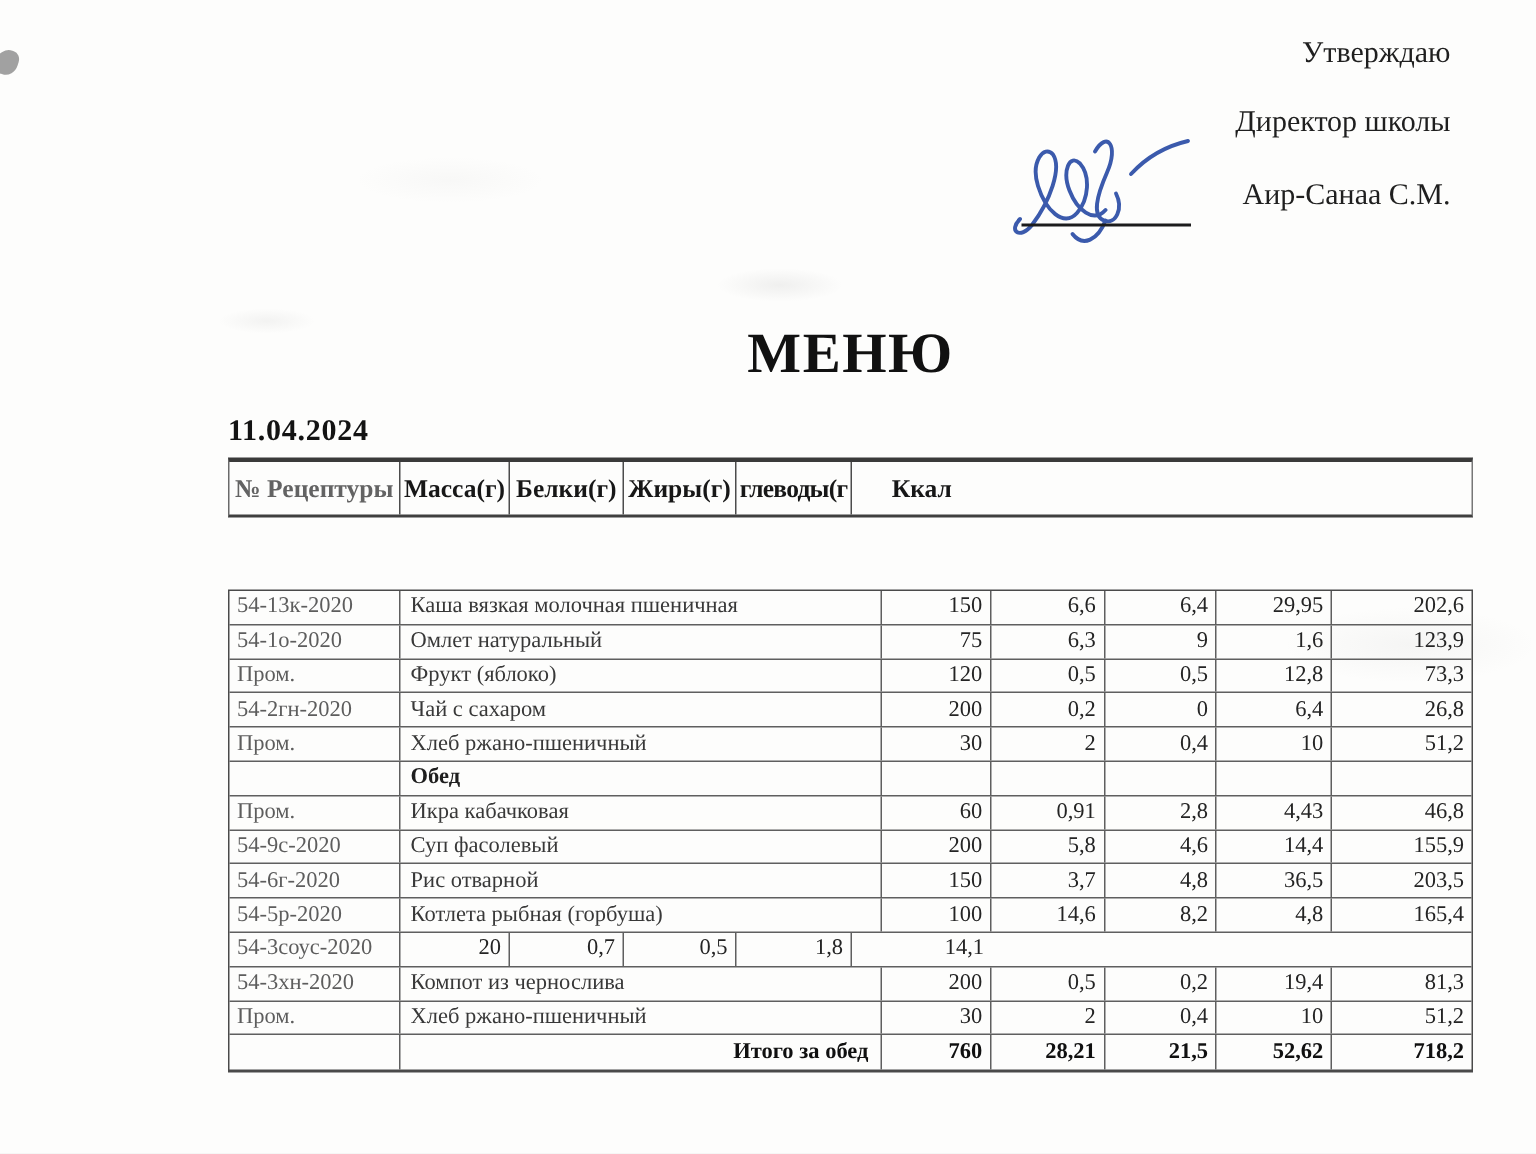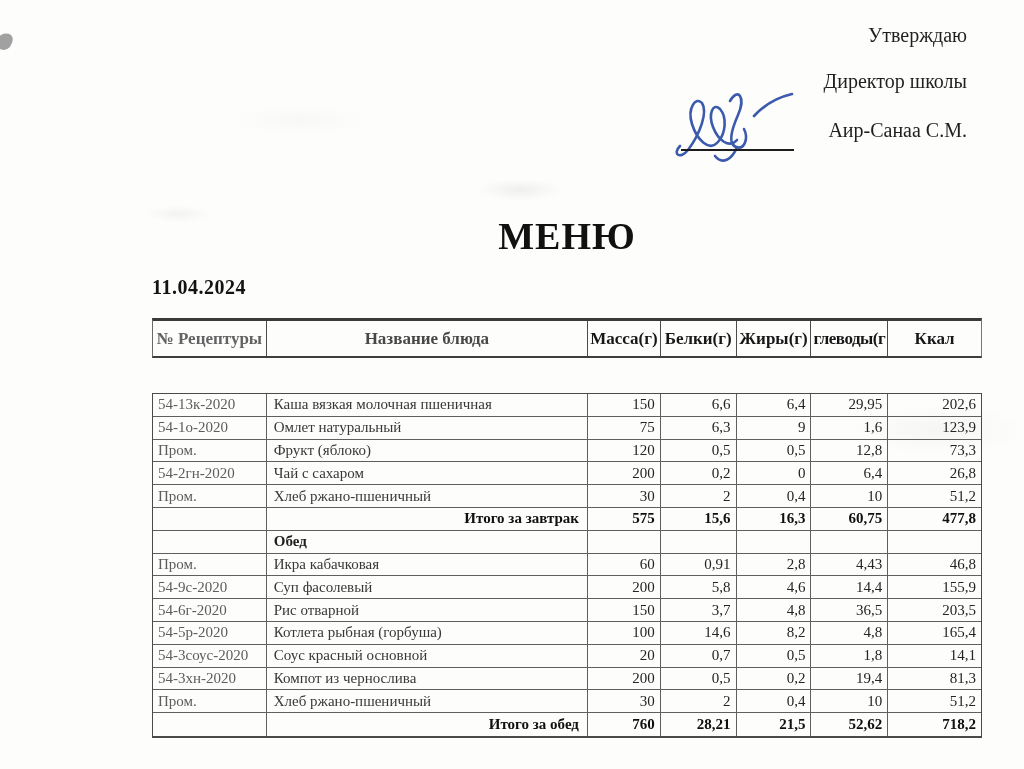"№ Рецептуры" .thead { top: 318px -> 305px }
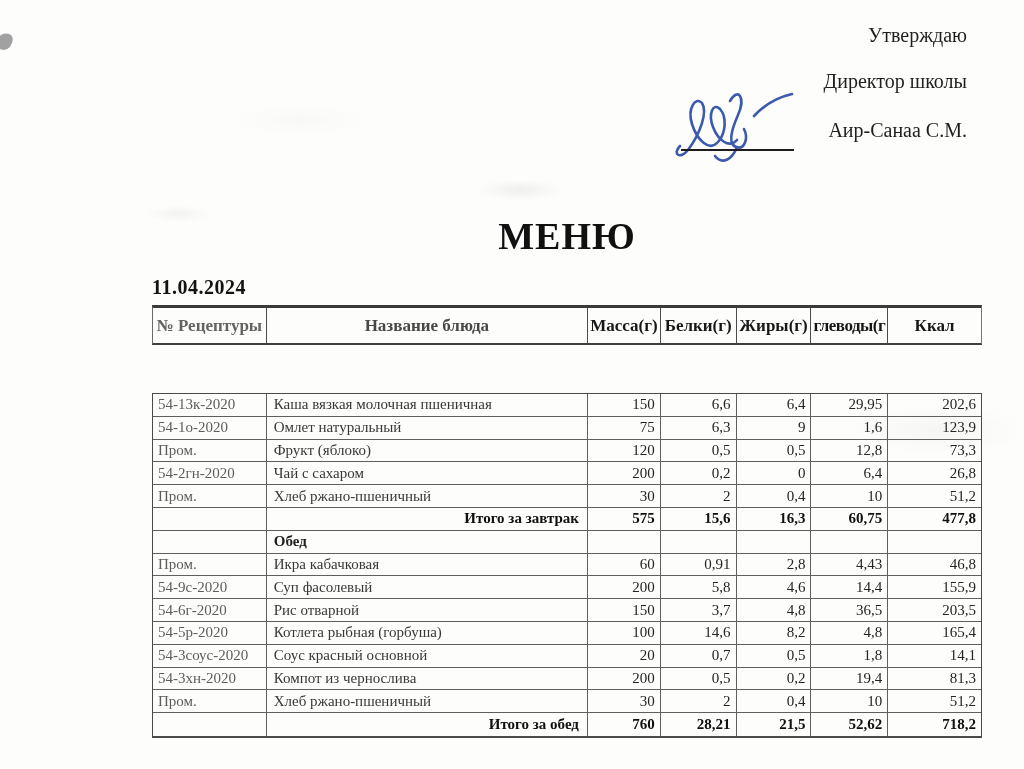"Название блюда" div.cell { html: <div>Название блюда</div> -> none }
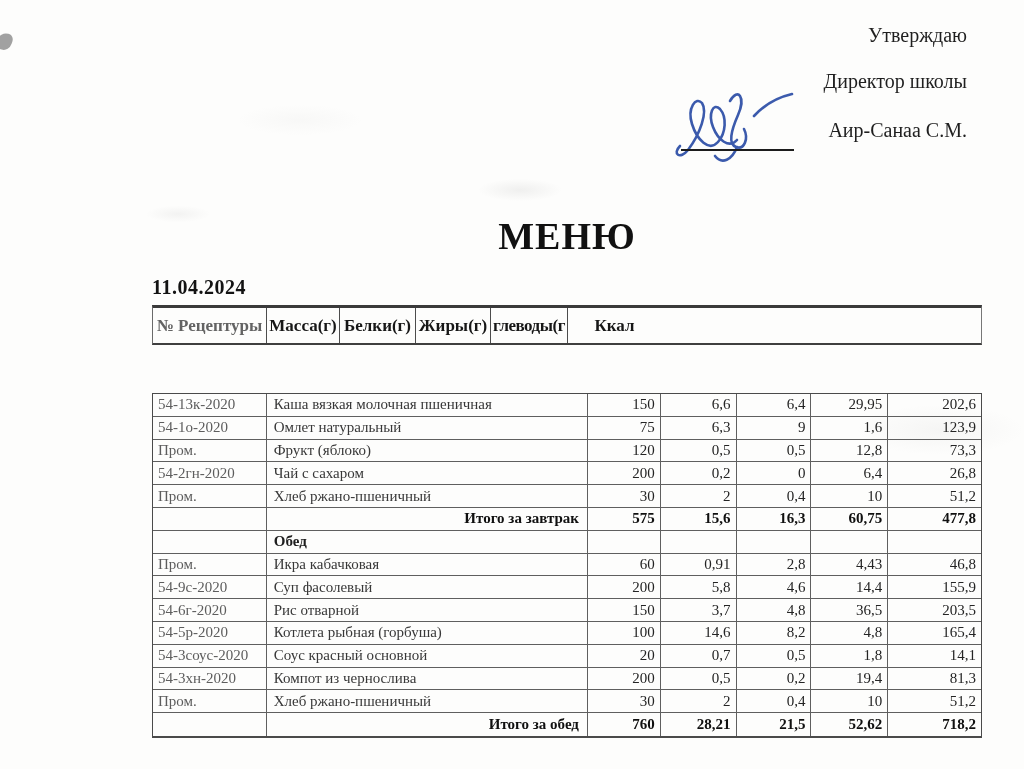"Итого за завтрак" div.trow { html: <div> <div></div> <div>Итого за завтрак</div> <div>575</div> <div>15,6</div> <div>16,3</div> <div>60,75</div> <div>477,8</div> </div> -> none }
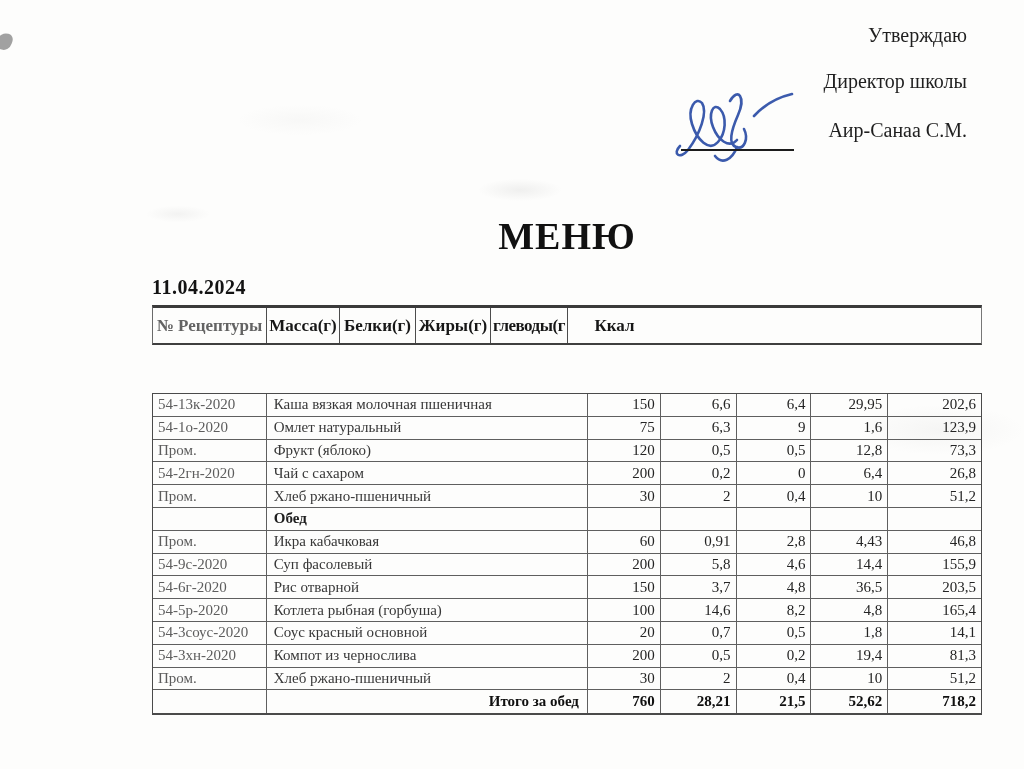"Соус красный основной" div.cell { html: <div>Соус красный основной</div> -> none }
